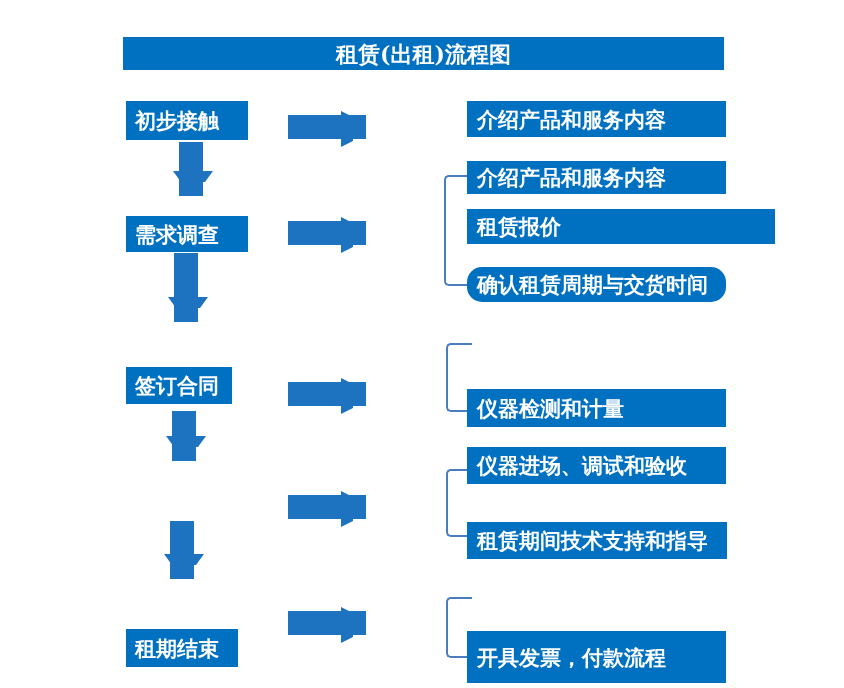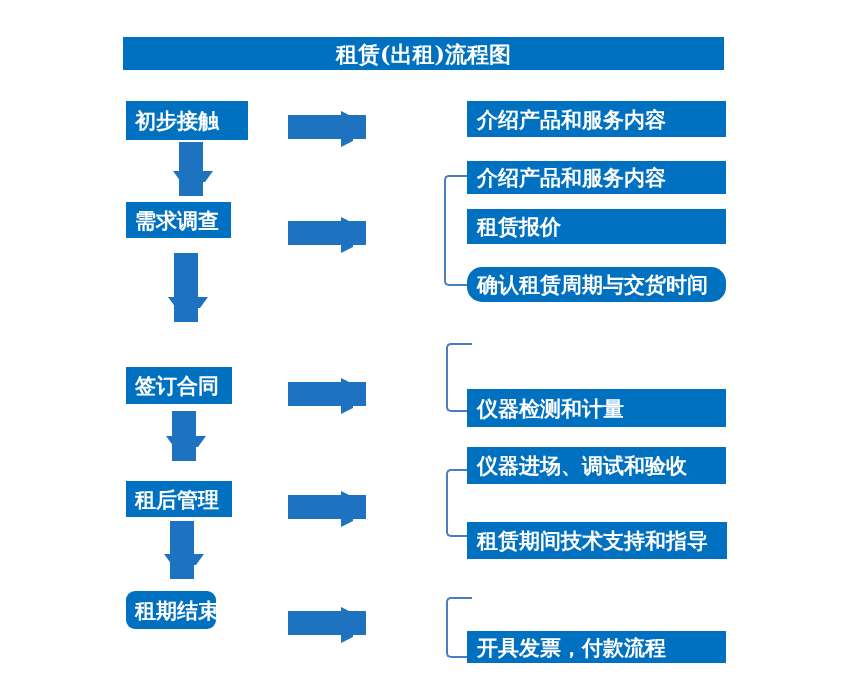"需求调查" div.box { top: 178px -> 192px; width: 105px -> 122px }
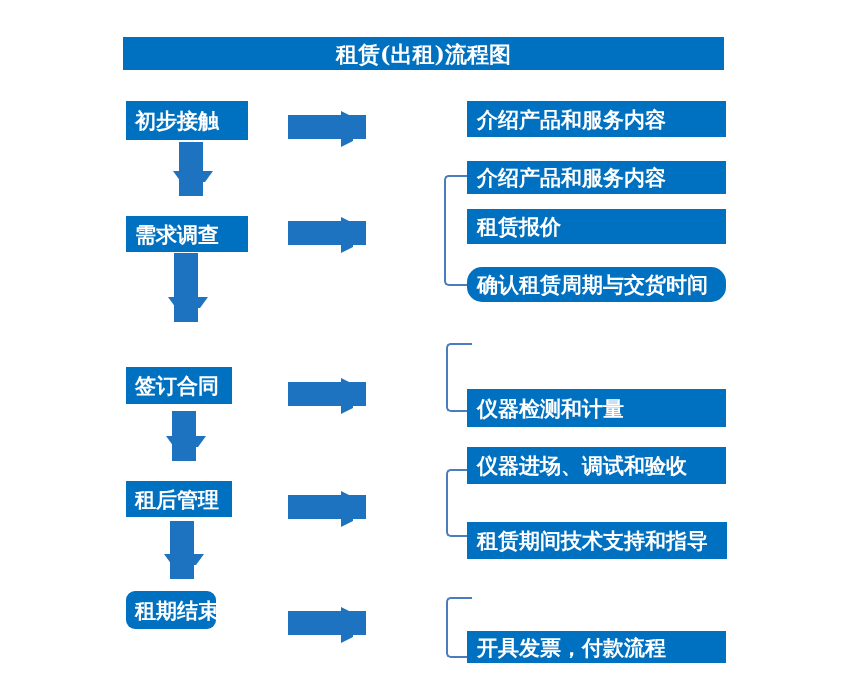"租赁报价" div.box { width: 259px -> 308px }
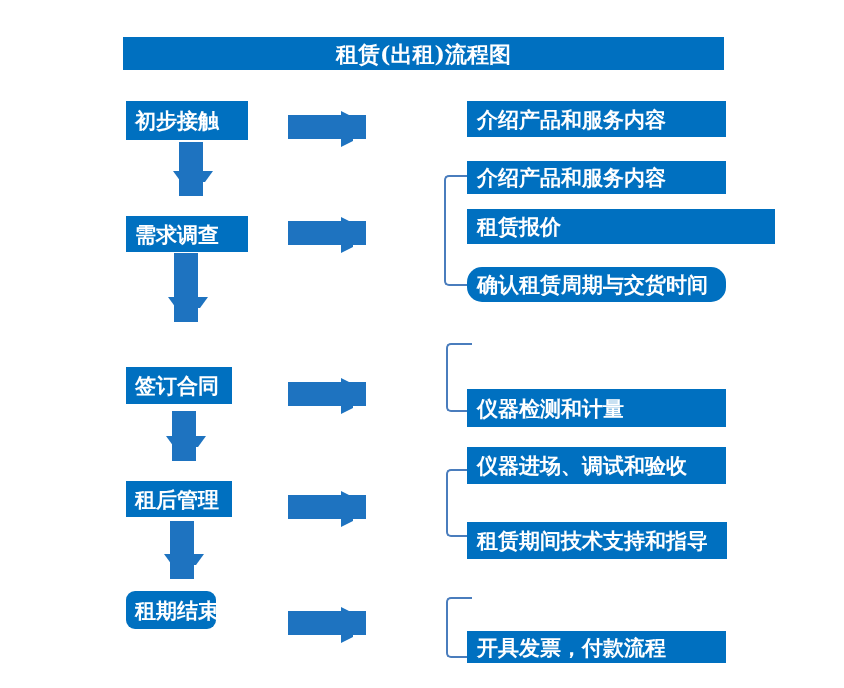"租后管理" div.box { html: <div>租后管理</div> -> none }
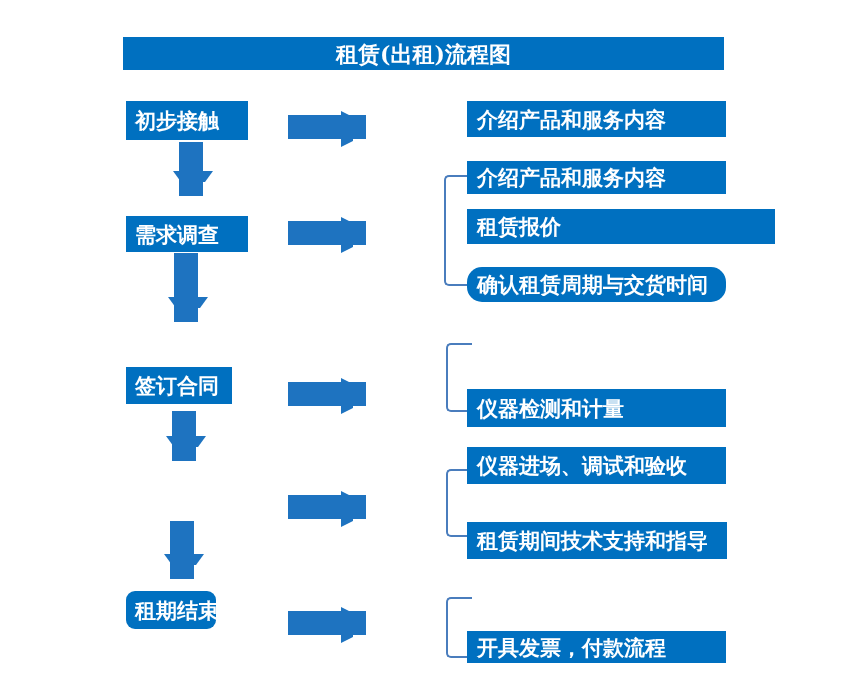"租期结束" div.box { border-radius: 9px -> none; top: 567px -> 605px; width: 90px -> 112px }
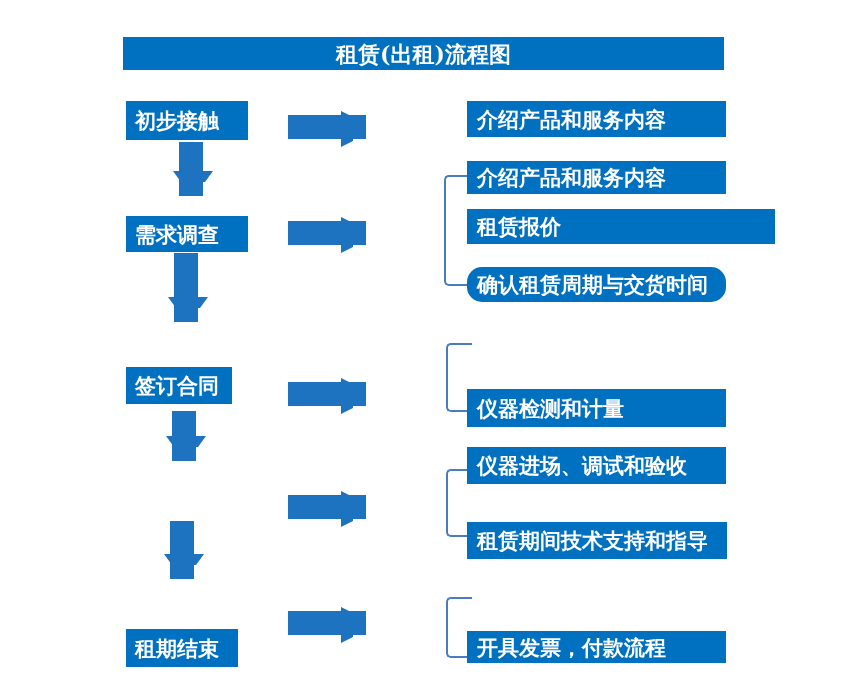"开具发票，付款流程" div.box { height: 32px -> 52px }
